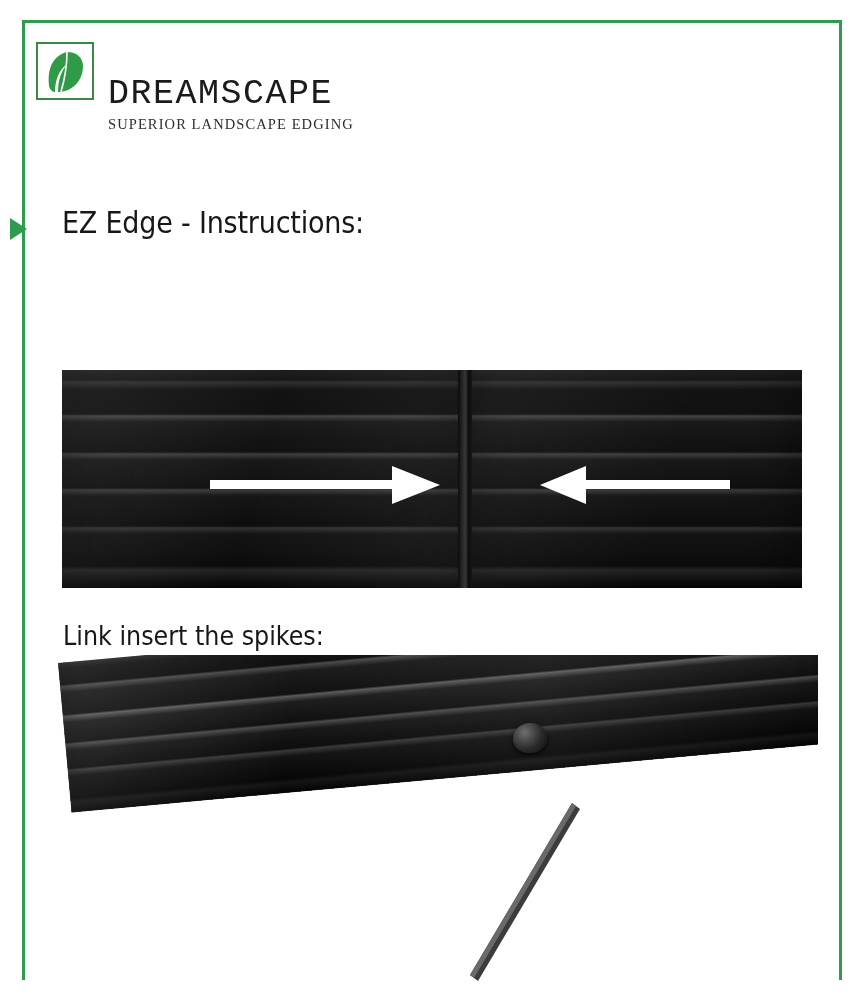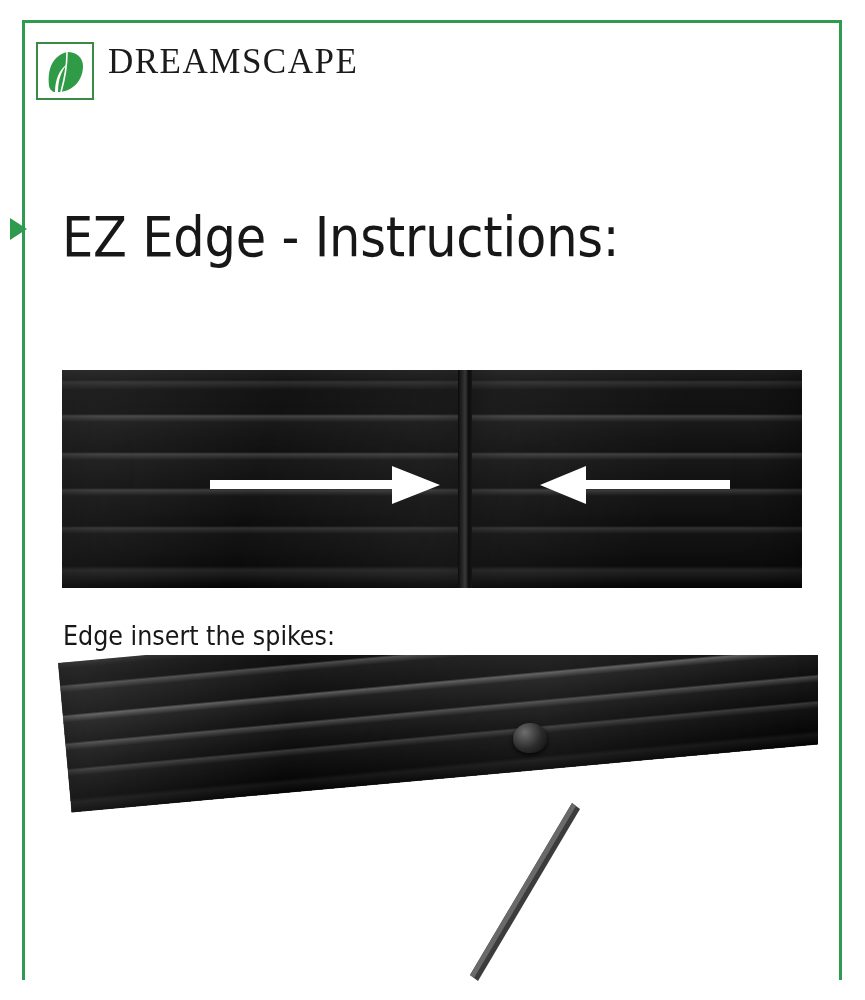"DREAMSCAPE" .brand { font-family: Liberation Serif, serif -> Liberation Mono, monospace; margin-top: none -> 33px }
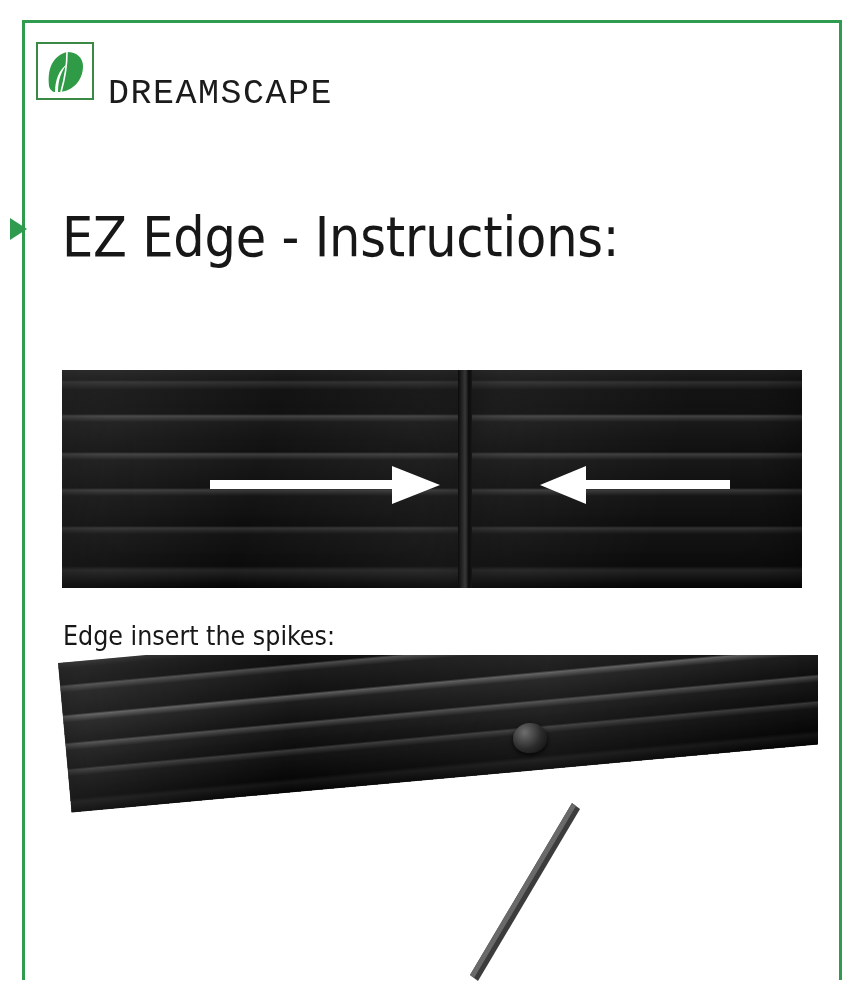"SUPERIOR LANDSCAPE EDGING" div.tagline { html: none -> <div>SUPERIOR LANDSCAPE EDGING</div> }
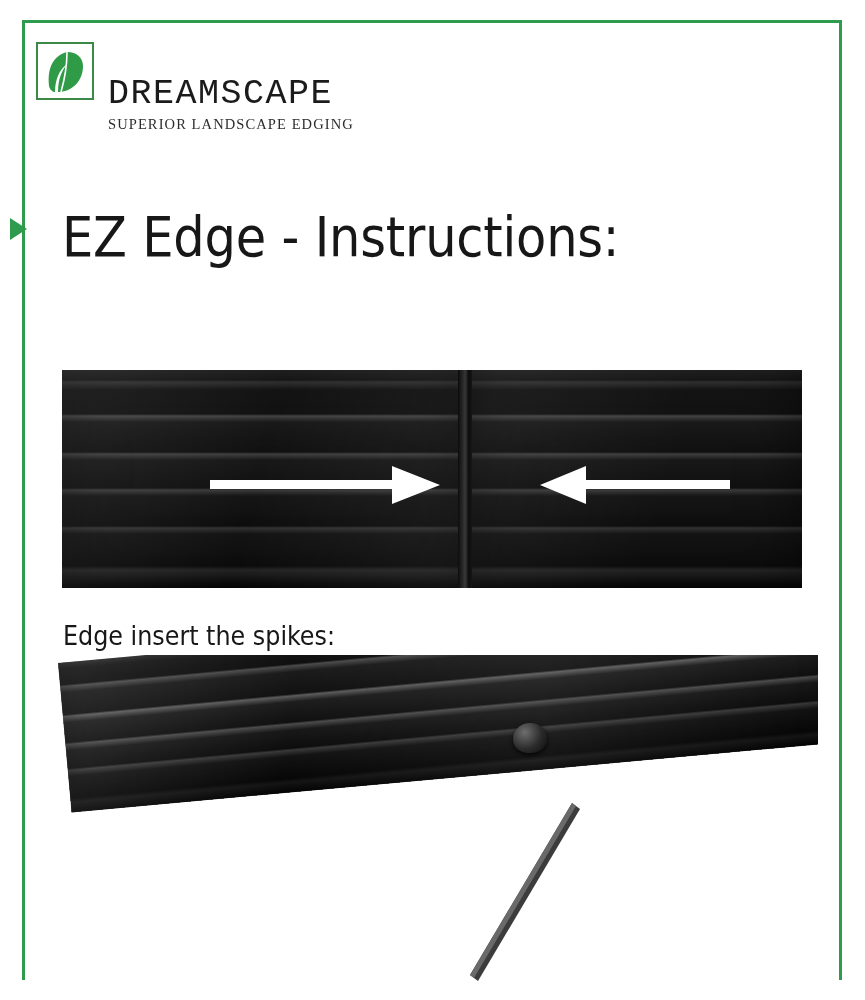"EZ Edge - Instructions:" .title { font-size: 55px -> 30px }
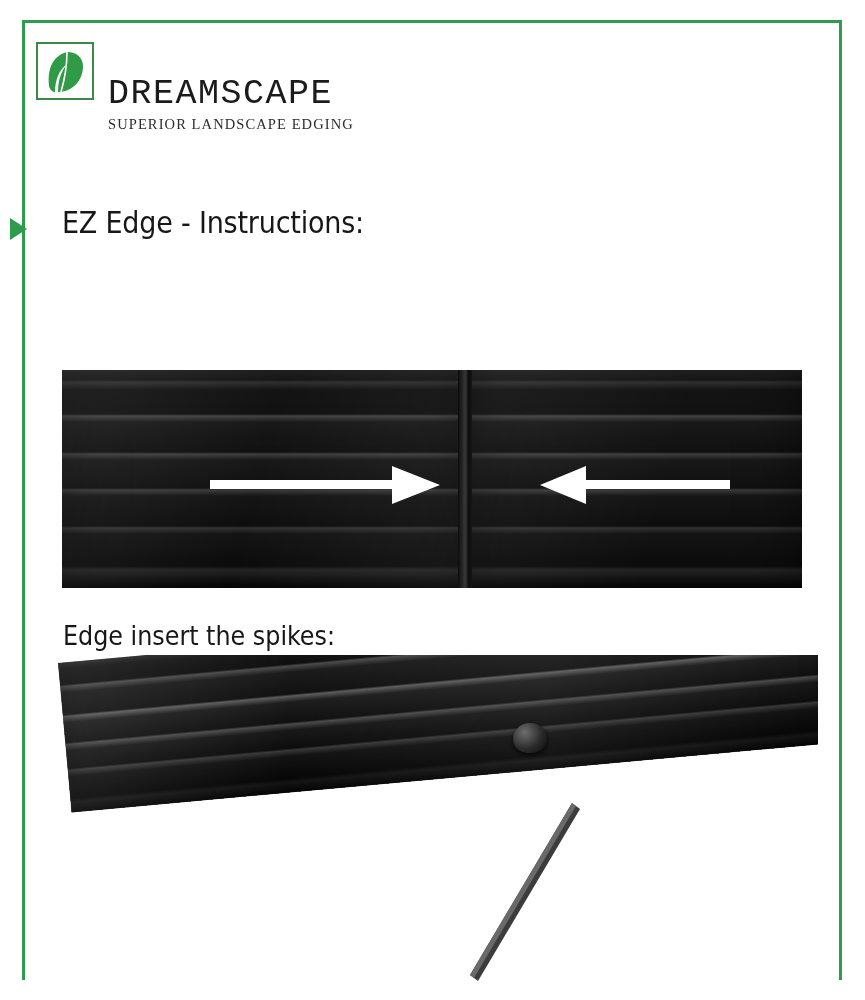"Edge insert the spikes:" div.subhead { text: Edge -> Link }
